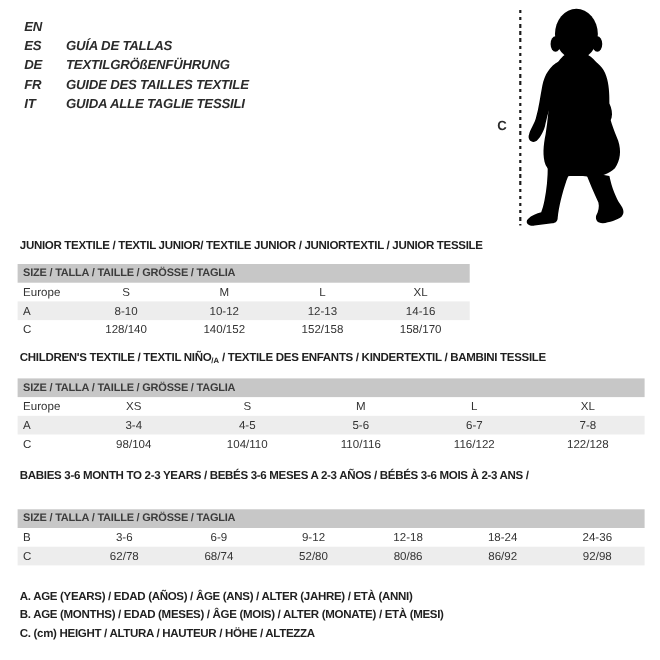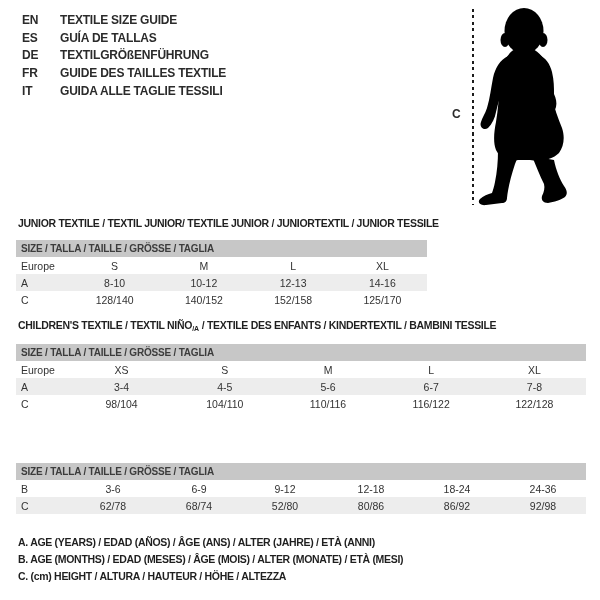"EN" .lang-line { align-items: flex-start -> flex-end; font-style: none -> italic }
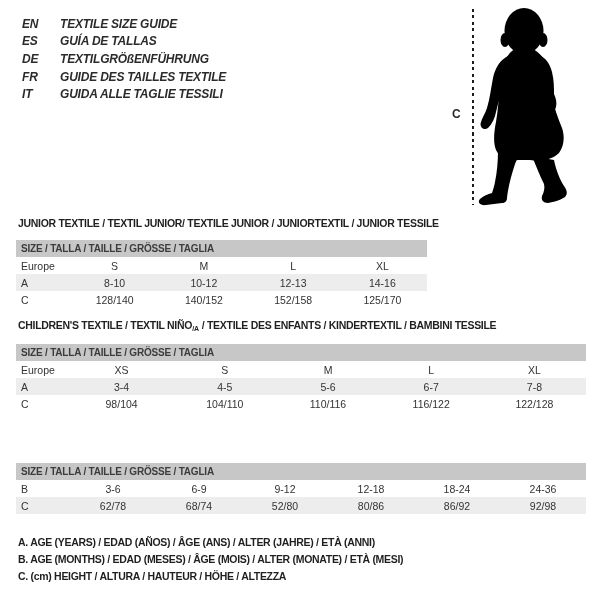"TEXTILE SIZE GUIDE" span.lang-label { html: <span>TEXTILE SIZE GUIDE</span> -> none }
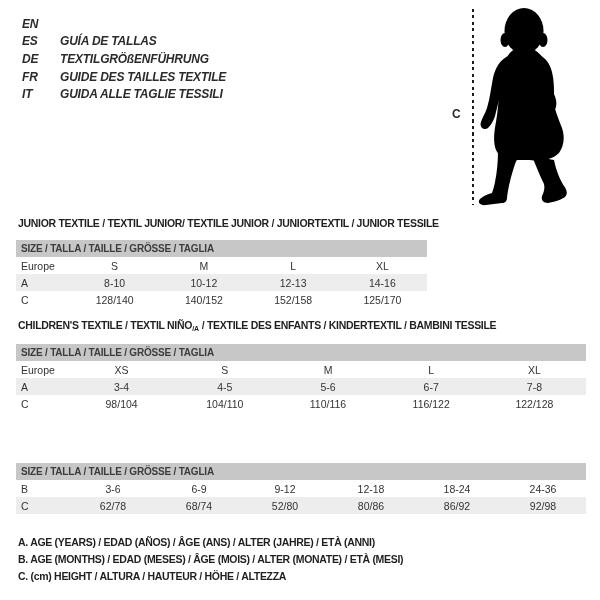"125/170" span.cell { text: 125/170 -> 158/170 }
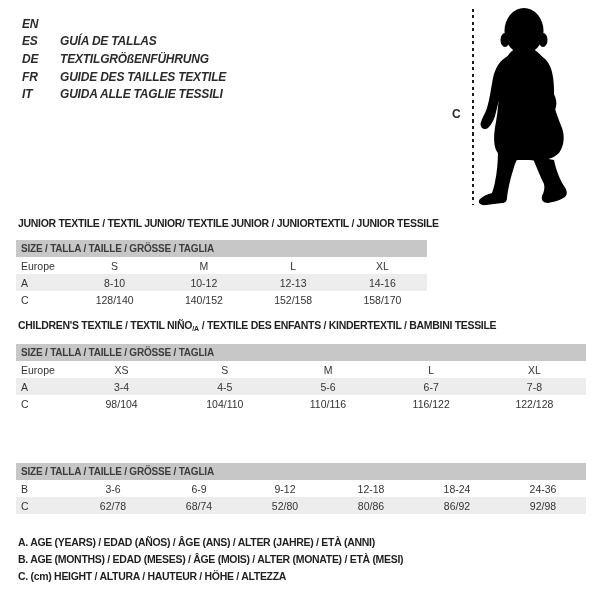"BABIES 3-6 MONTH TO 2-3" div { html: none -> <div>BABIES 3-6 MONTH TO 2-3 YEARS / BEBÉS 3-6 MESES A 2-3 AÑOS / BÉBÉS 3-6 MOIS À 2-3 ANS /</div> }
